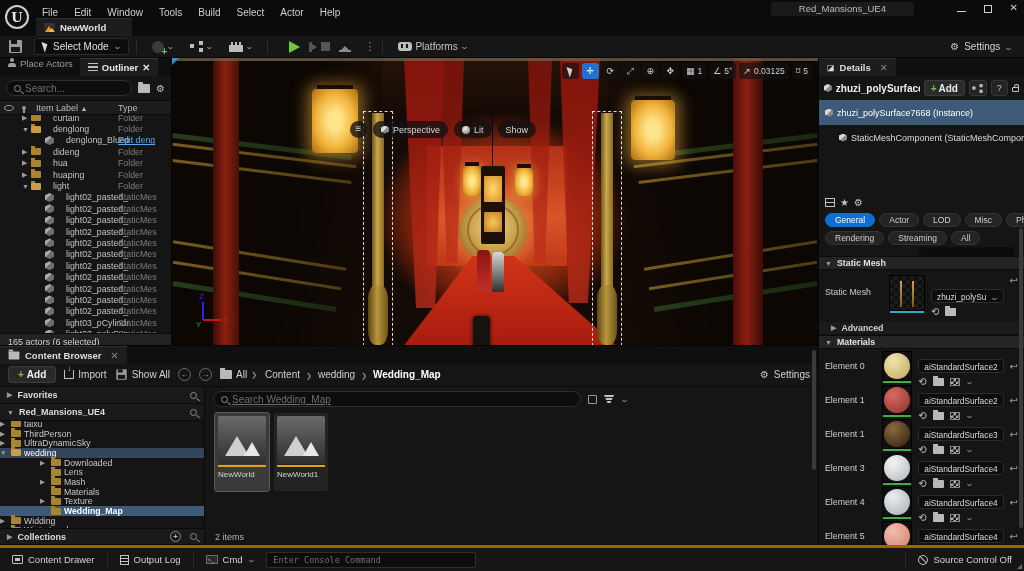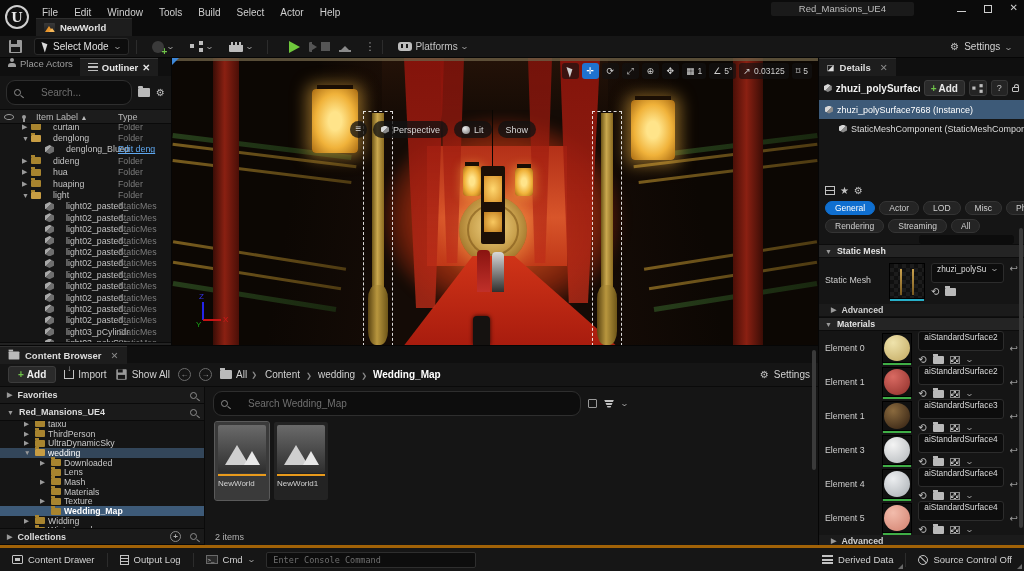"Search..." .searchbox { gap: 20px -> 4px; height: 25px -> 16px }
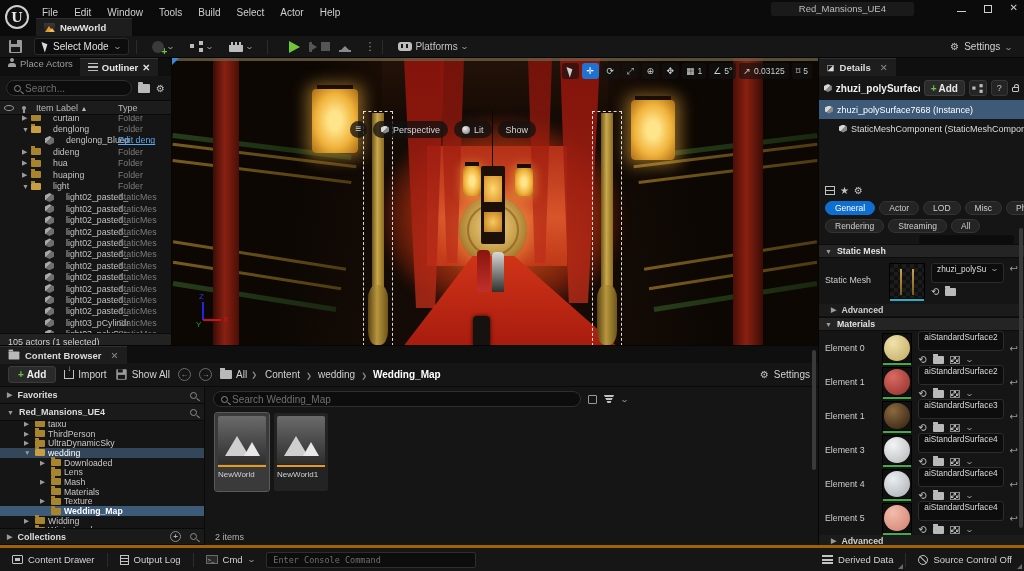"zhuzi_polySurface7668 (Instance)" .det-row { height: 19px -> 25px }
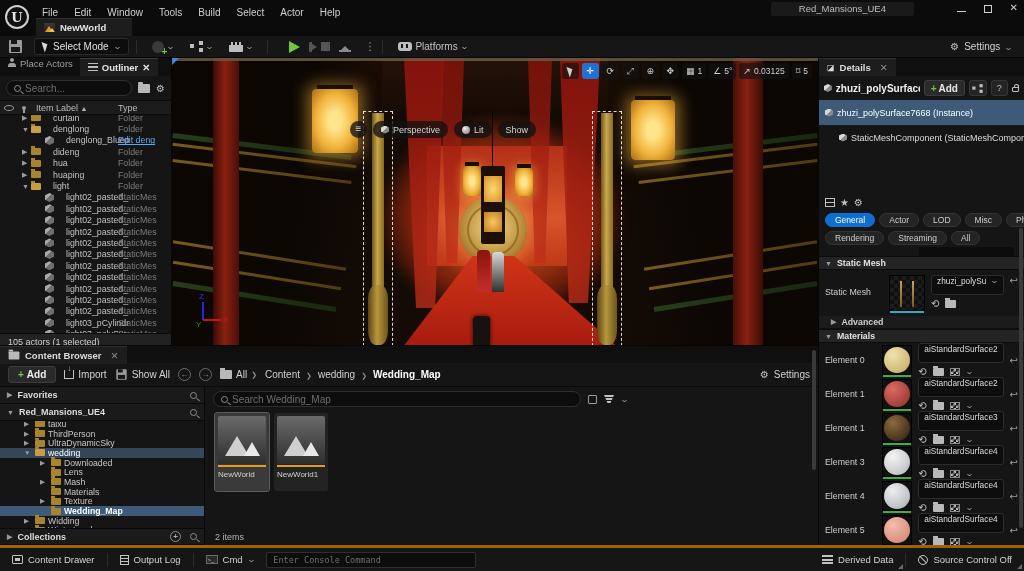"zhuzi_polySu" .combo { align-items: flex-start -> flex-end; height: 20px -> 14px; margin-top: none -> 14px }
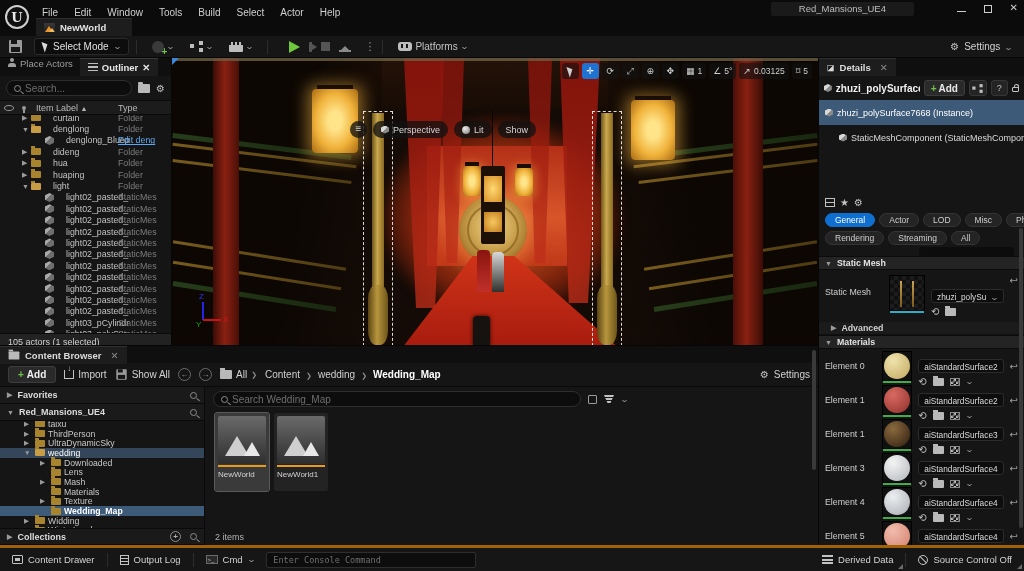"105 actors (1 selected)" div { text: 105 actors (1 -> 165 actors (6 }
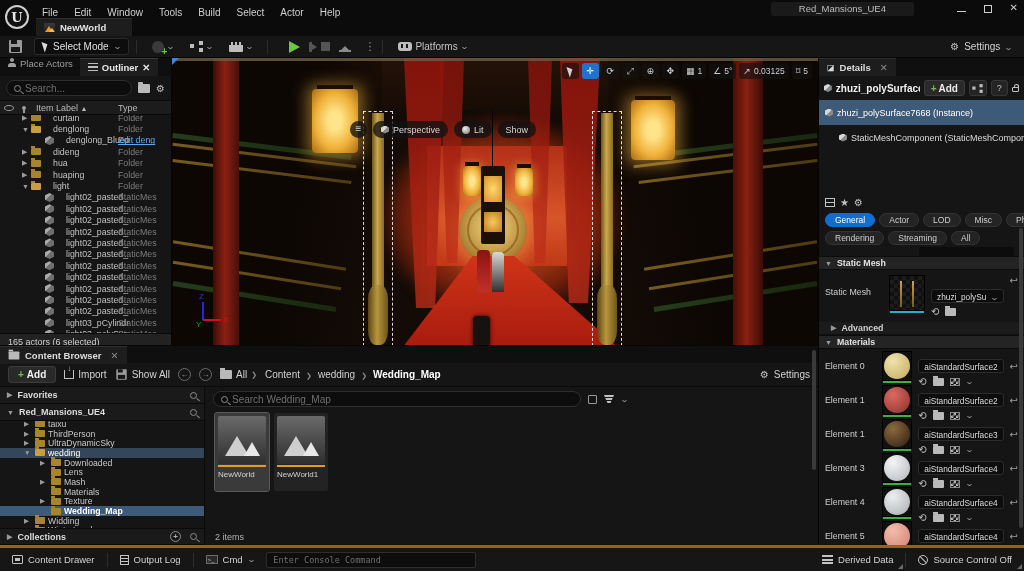"Search Wedding_Map" #cb-search-row .searchbox { text-decoration: none -> underline }
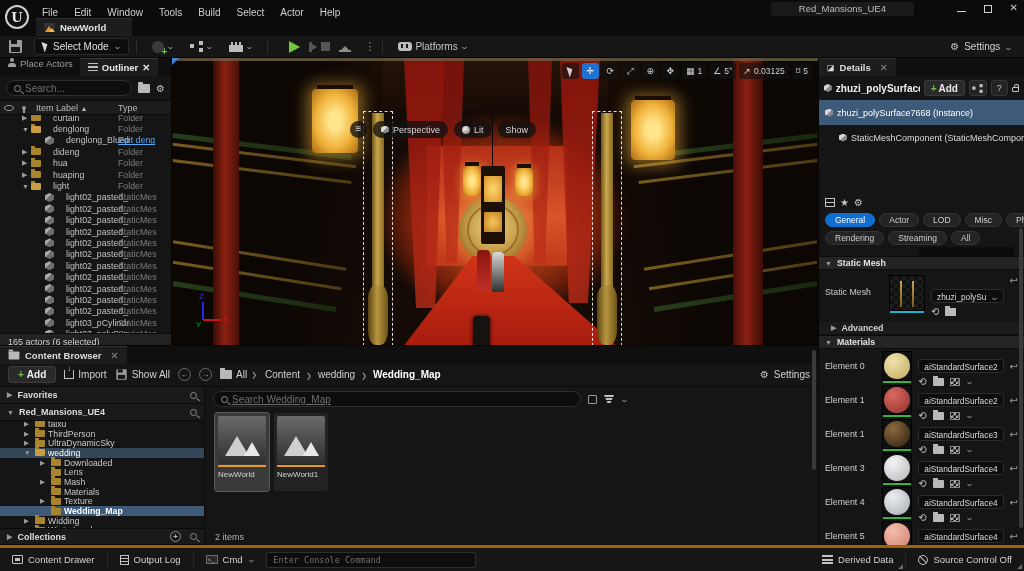"taixu" .ct-row { padding-left: 24px -> none }
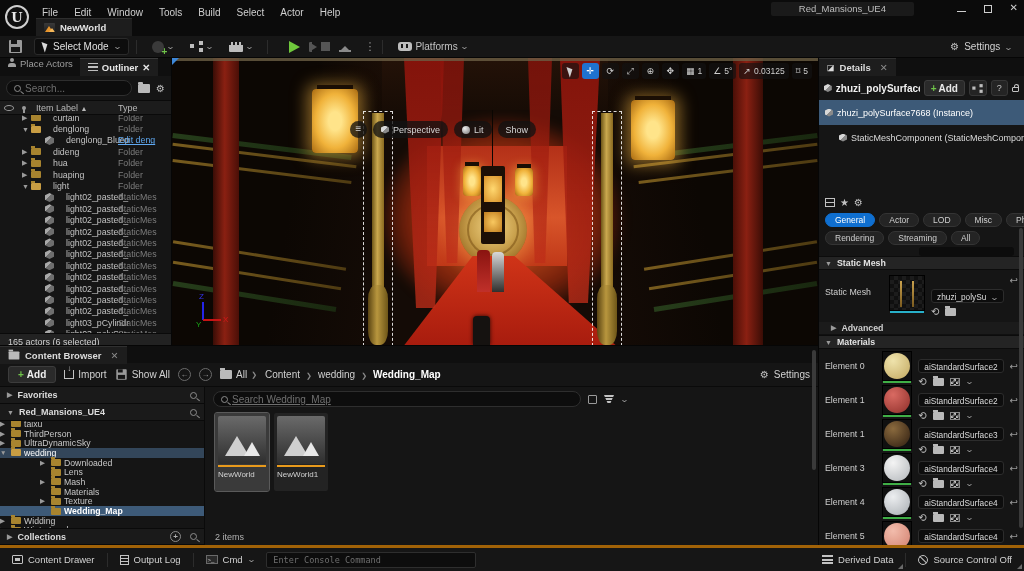"Derived Data" span.sb-item { html: <span> <span></span> <span>Derived Data</span> </span> -> none }
